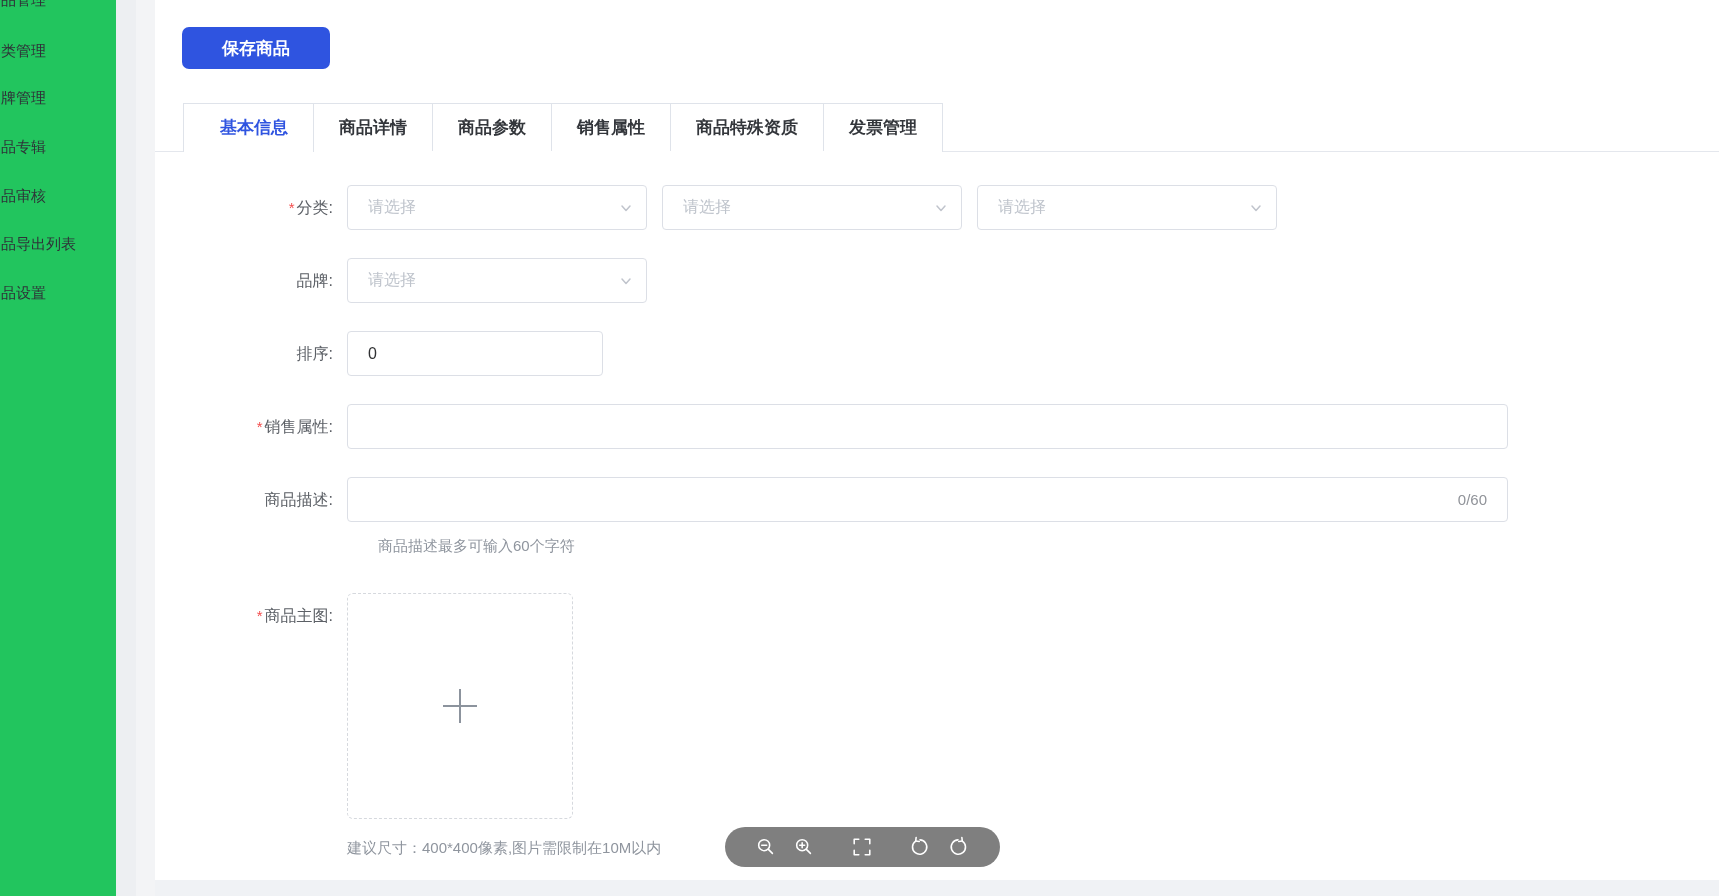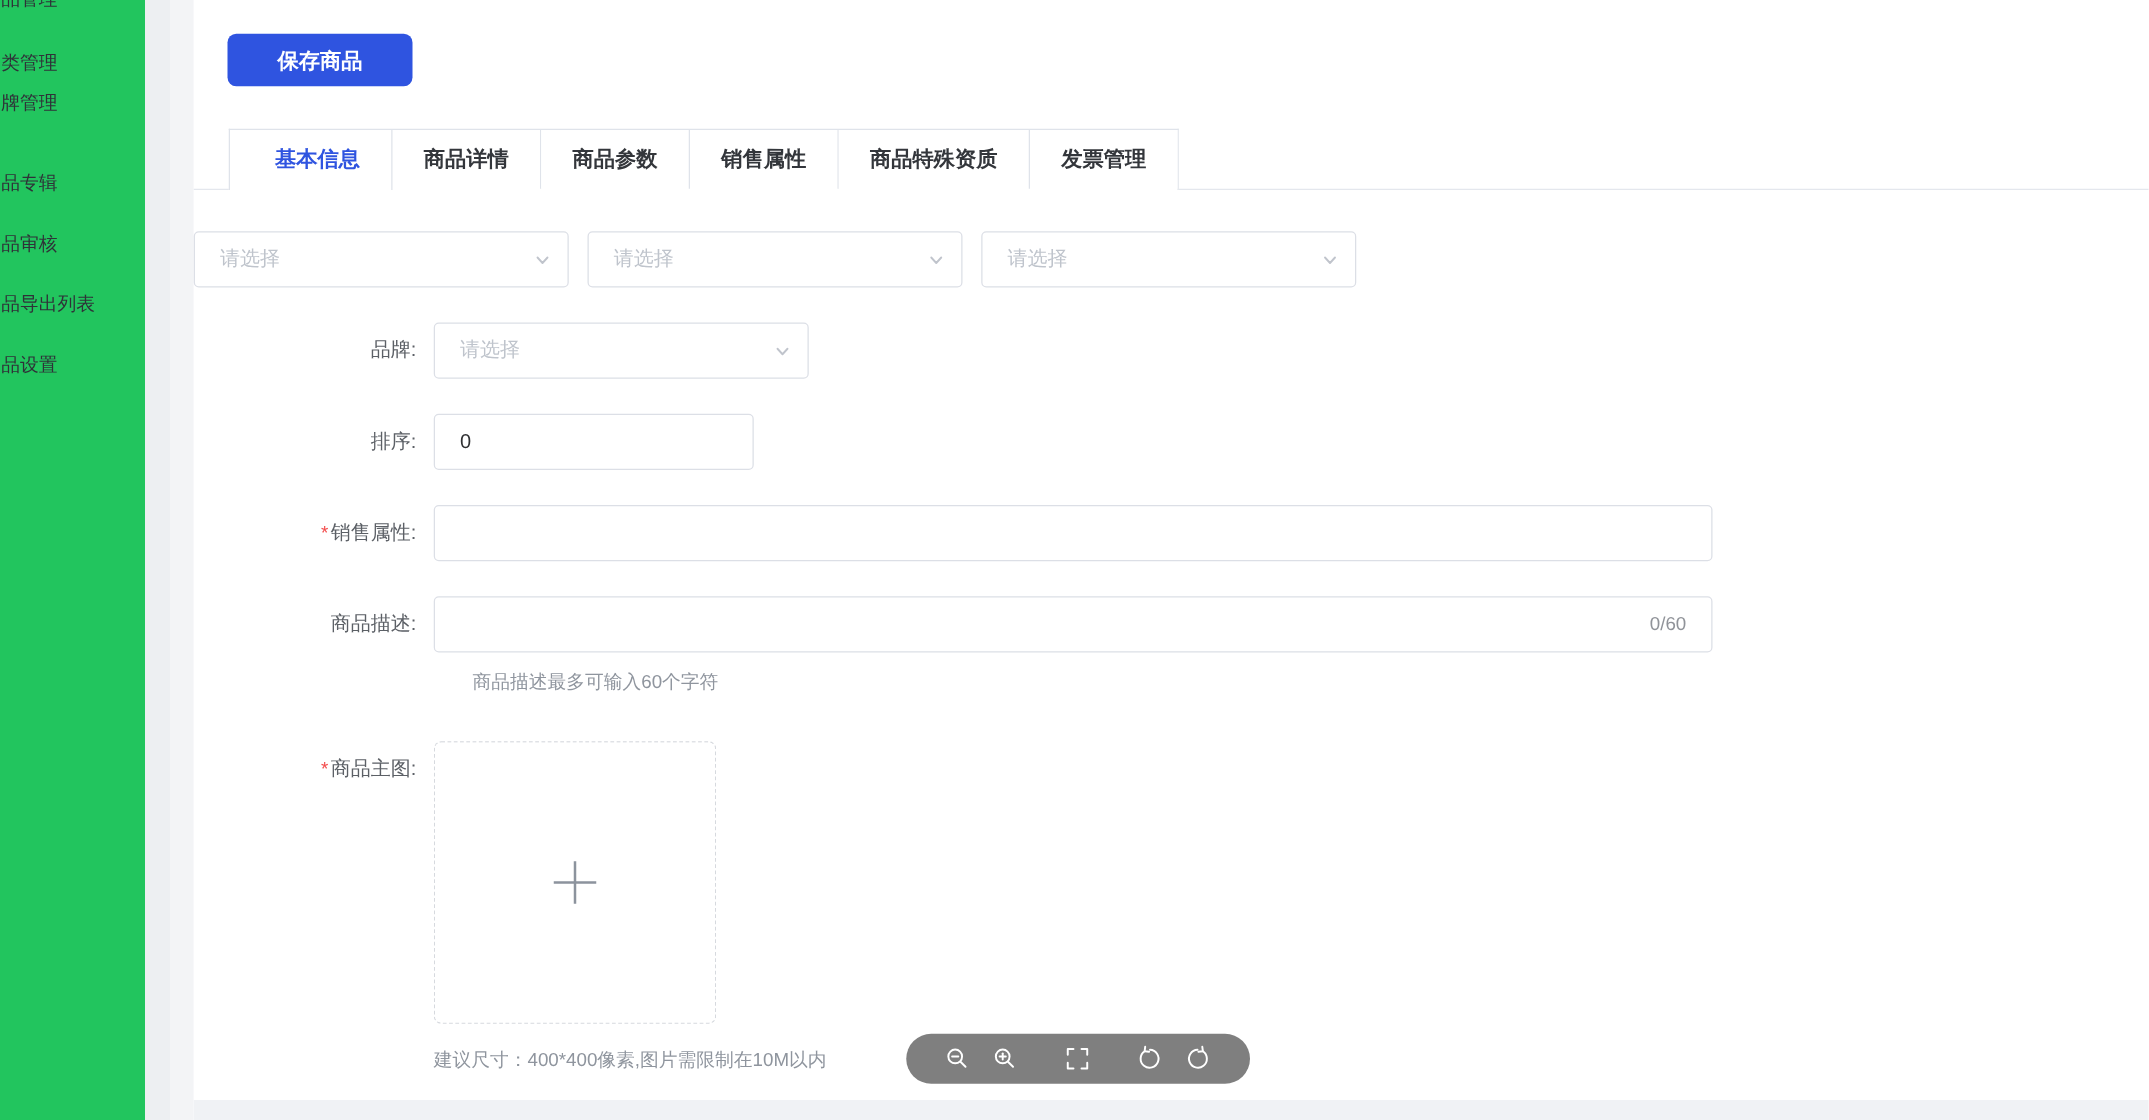"牌管理" div.side-item { top: 73px -> 88px }
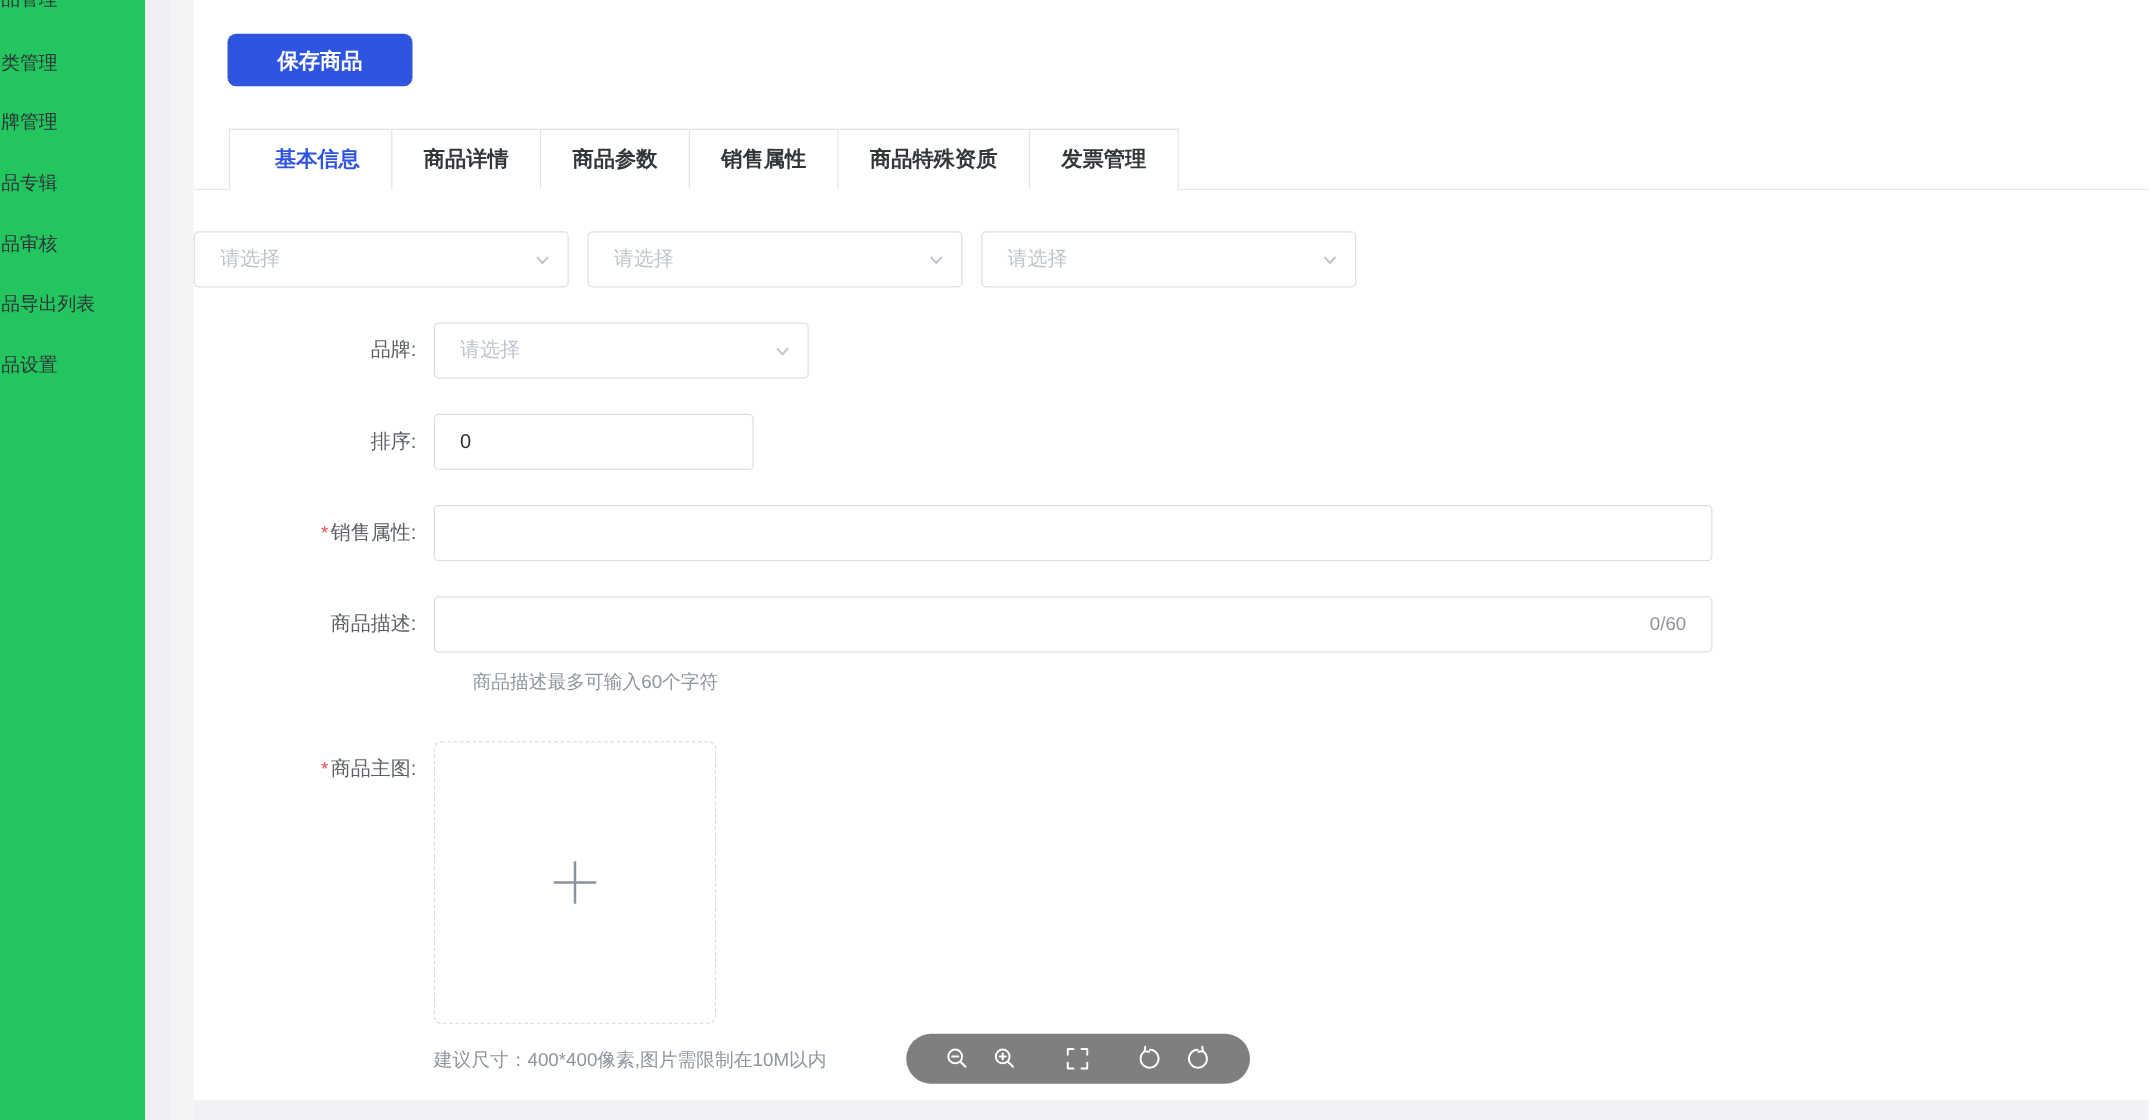"*分类:" div.flabel { html: none -> <div><span>*</span><span>分类:</span></div> }
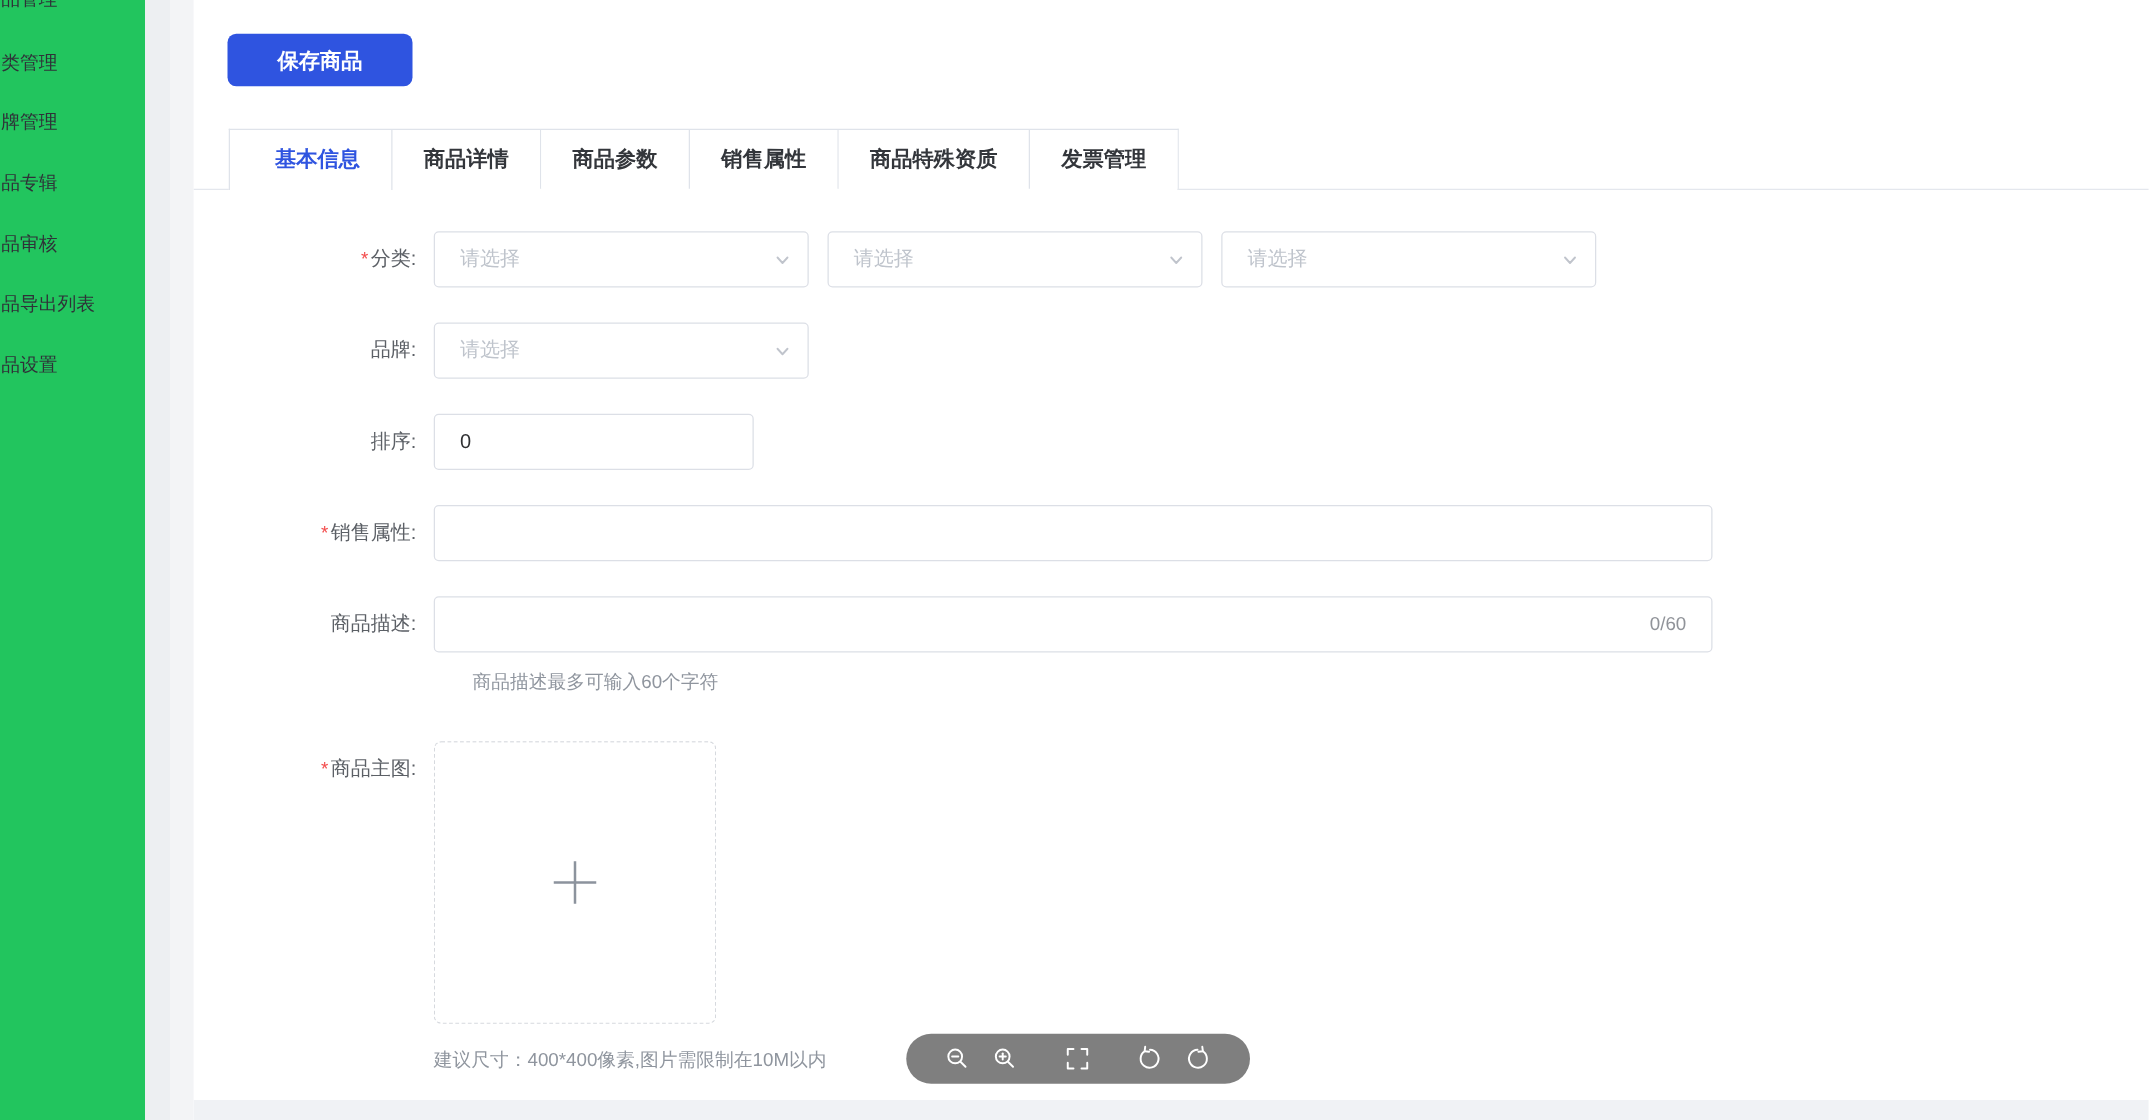"0/60" .input-wide { width: 1023px -> 1161px }
